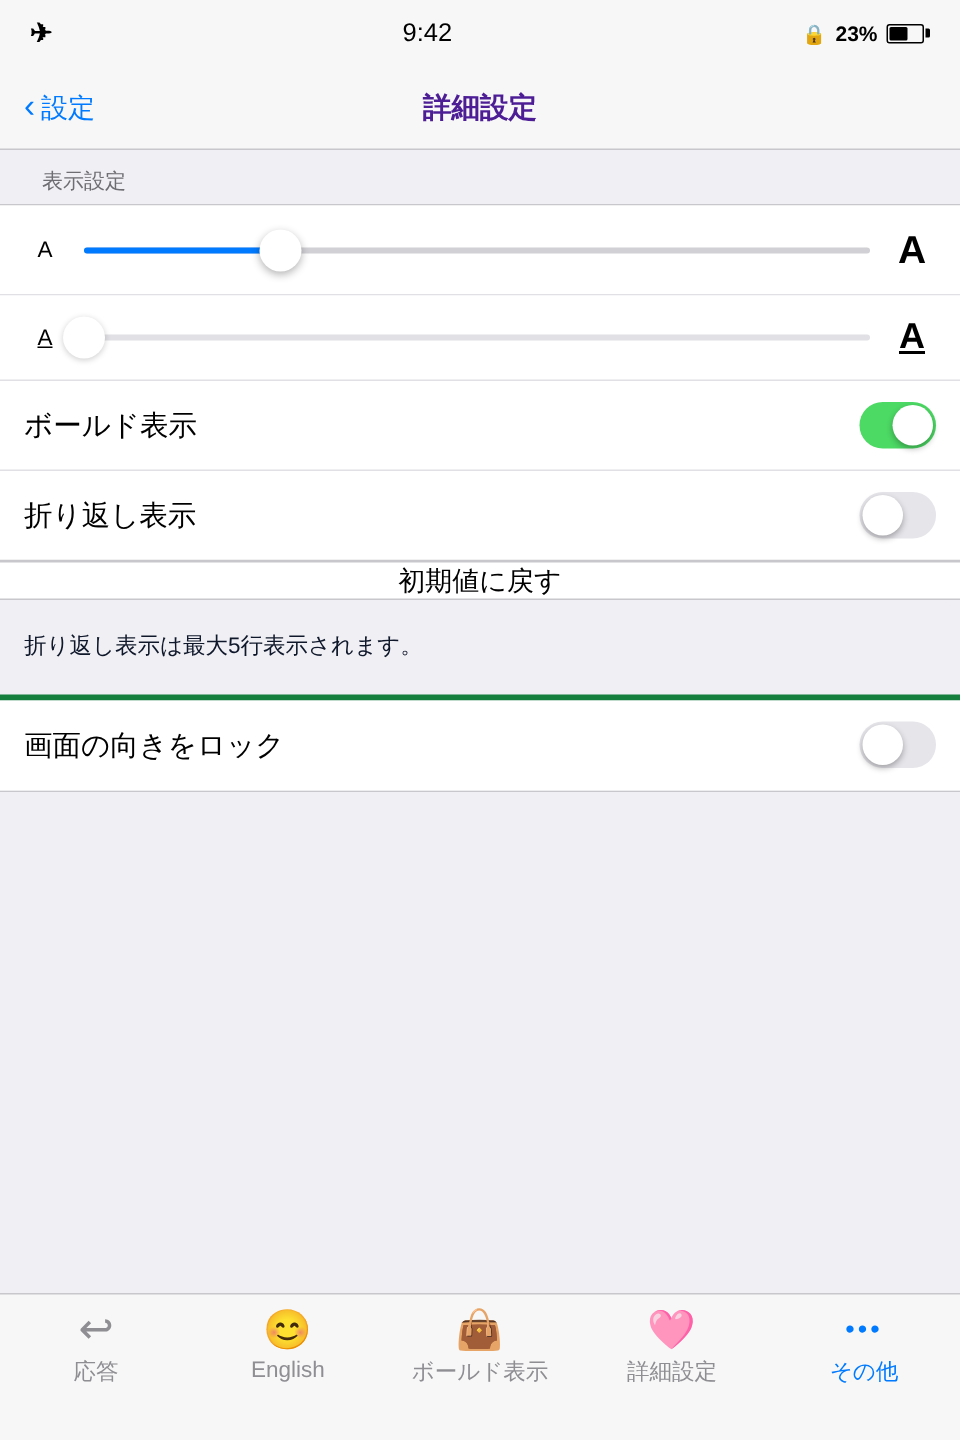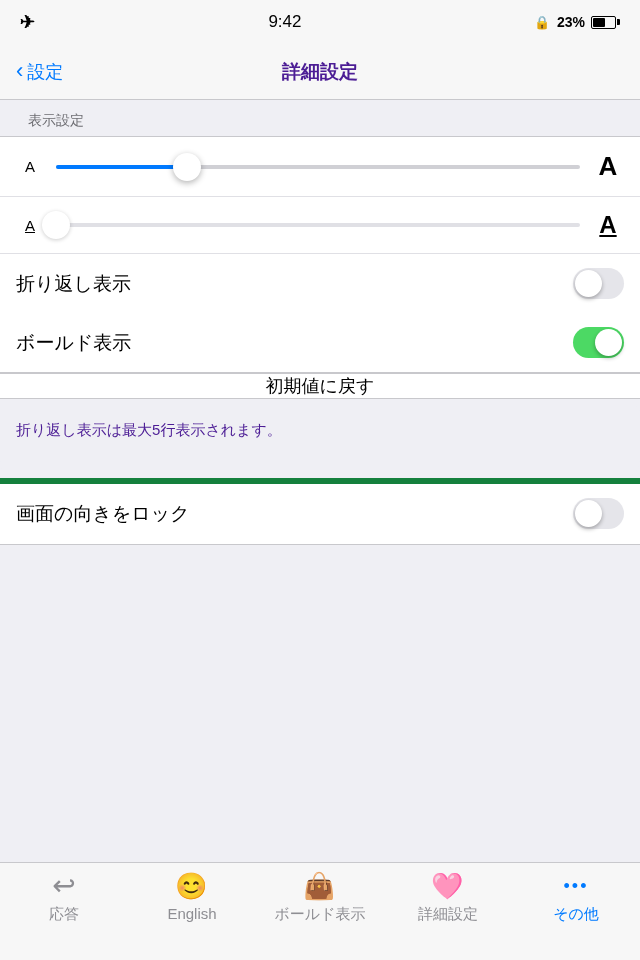"折り返し表示" div.toggle-row { order: before "ボールド表示" -> after "ボールド表示" }
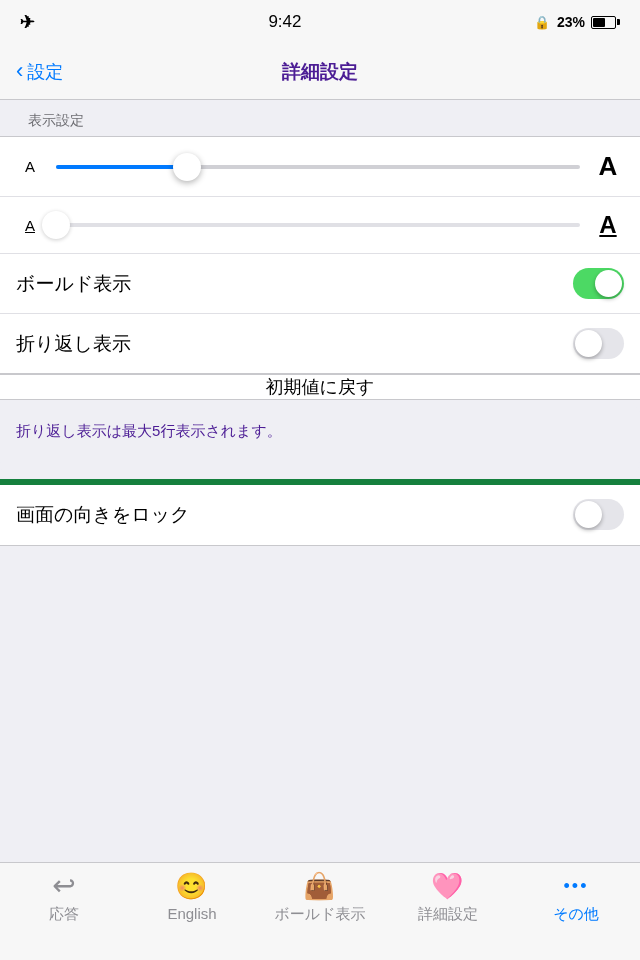"折り返し表示は最大5行表示されます。" .info-area { color: #4c1d95 -> #0f172a; padding: 20px 16px 36px -> 20px 16px 20px }
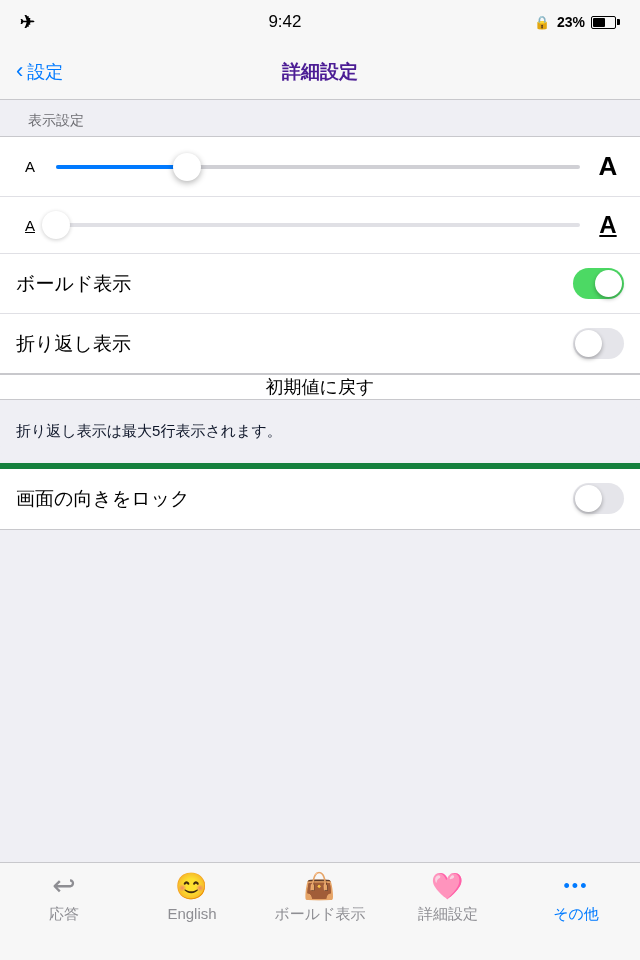"画面の向きをロック" .screen-lock-group { border-top: 6px solid #15803d -> 4px solid #15803d }
